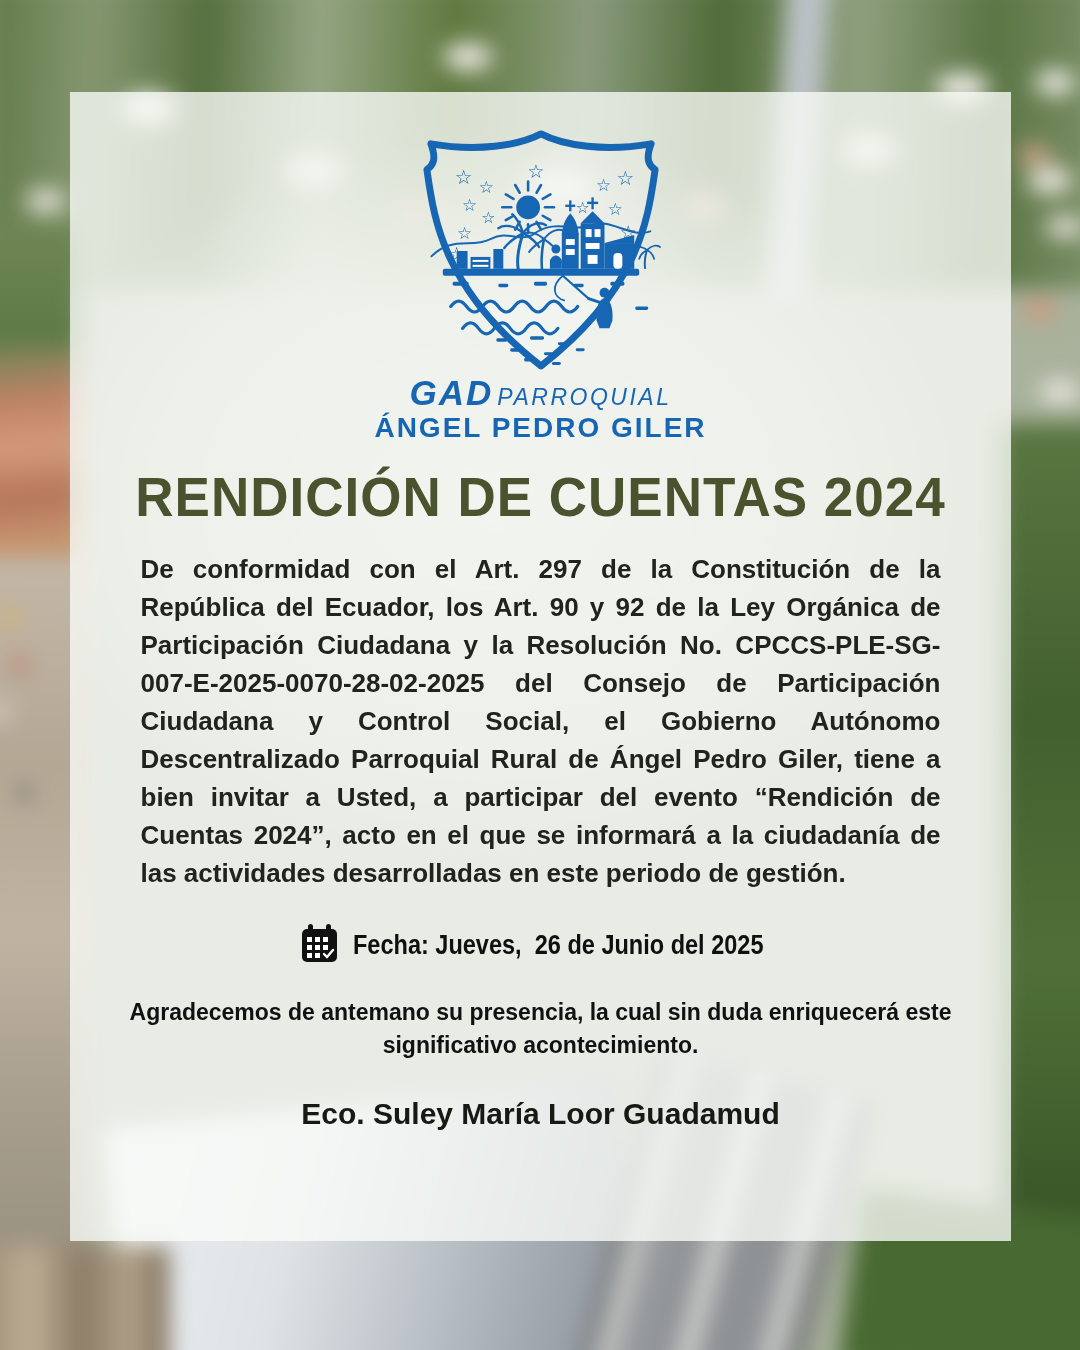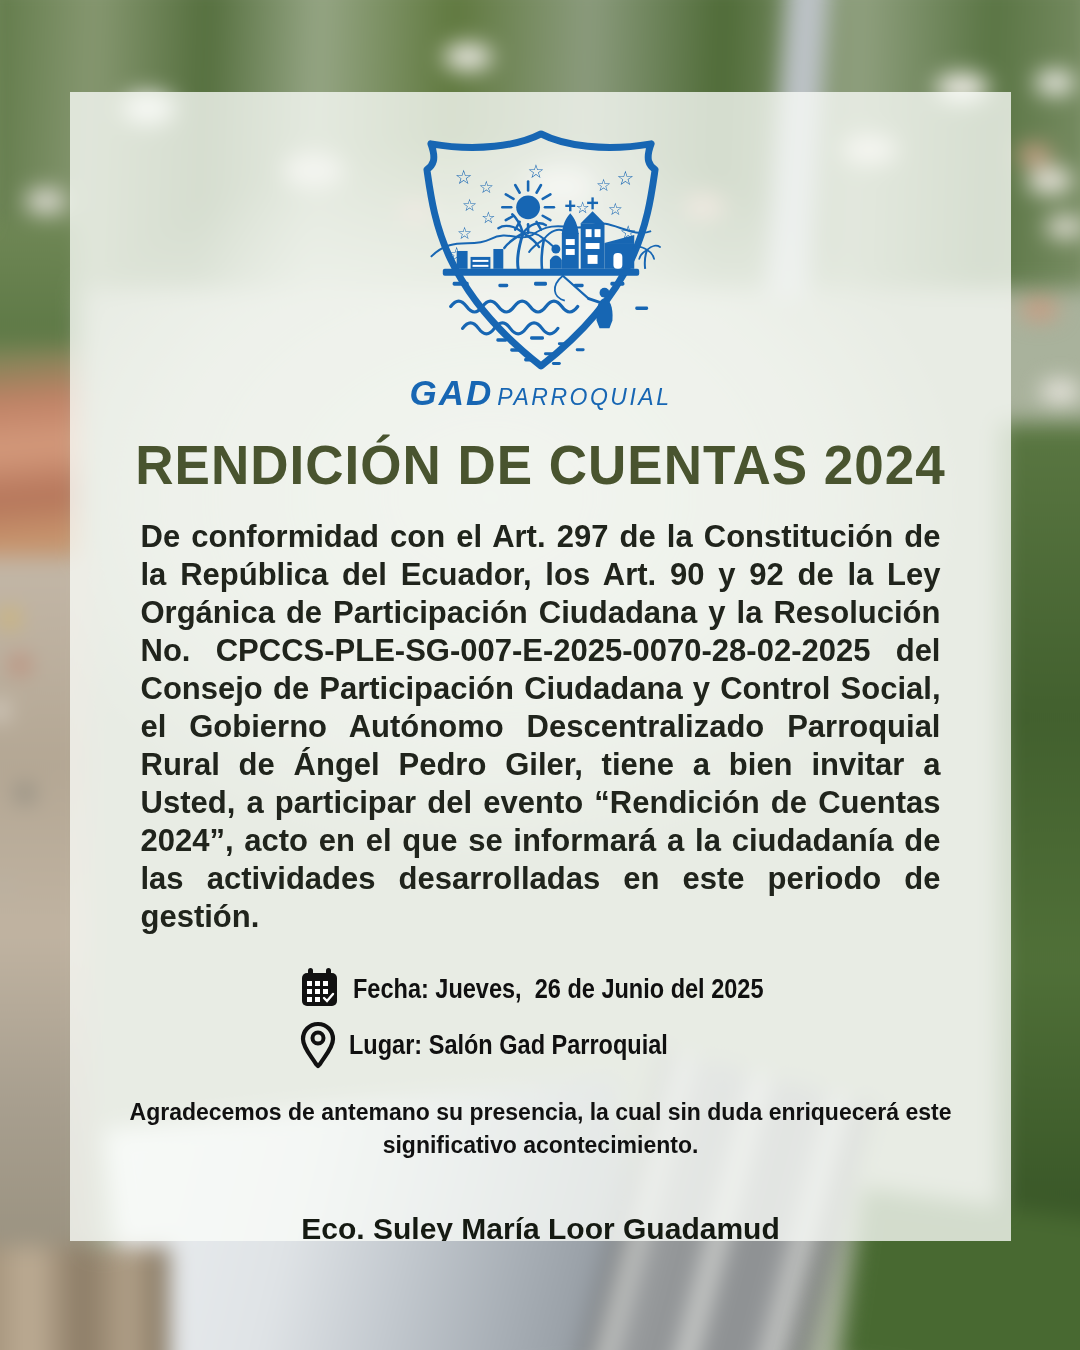"ÁNGEL PEDRO GILER" div.wm2 { html: none -> <div>ÁNGEL PEDRO GILER</div> }
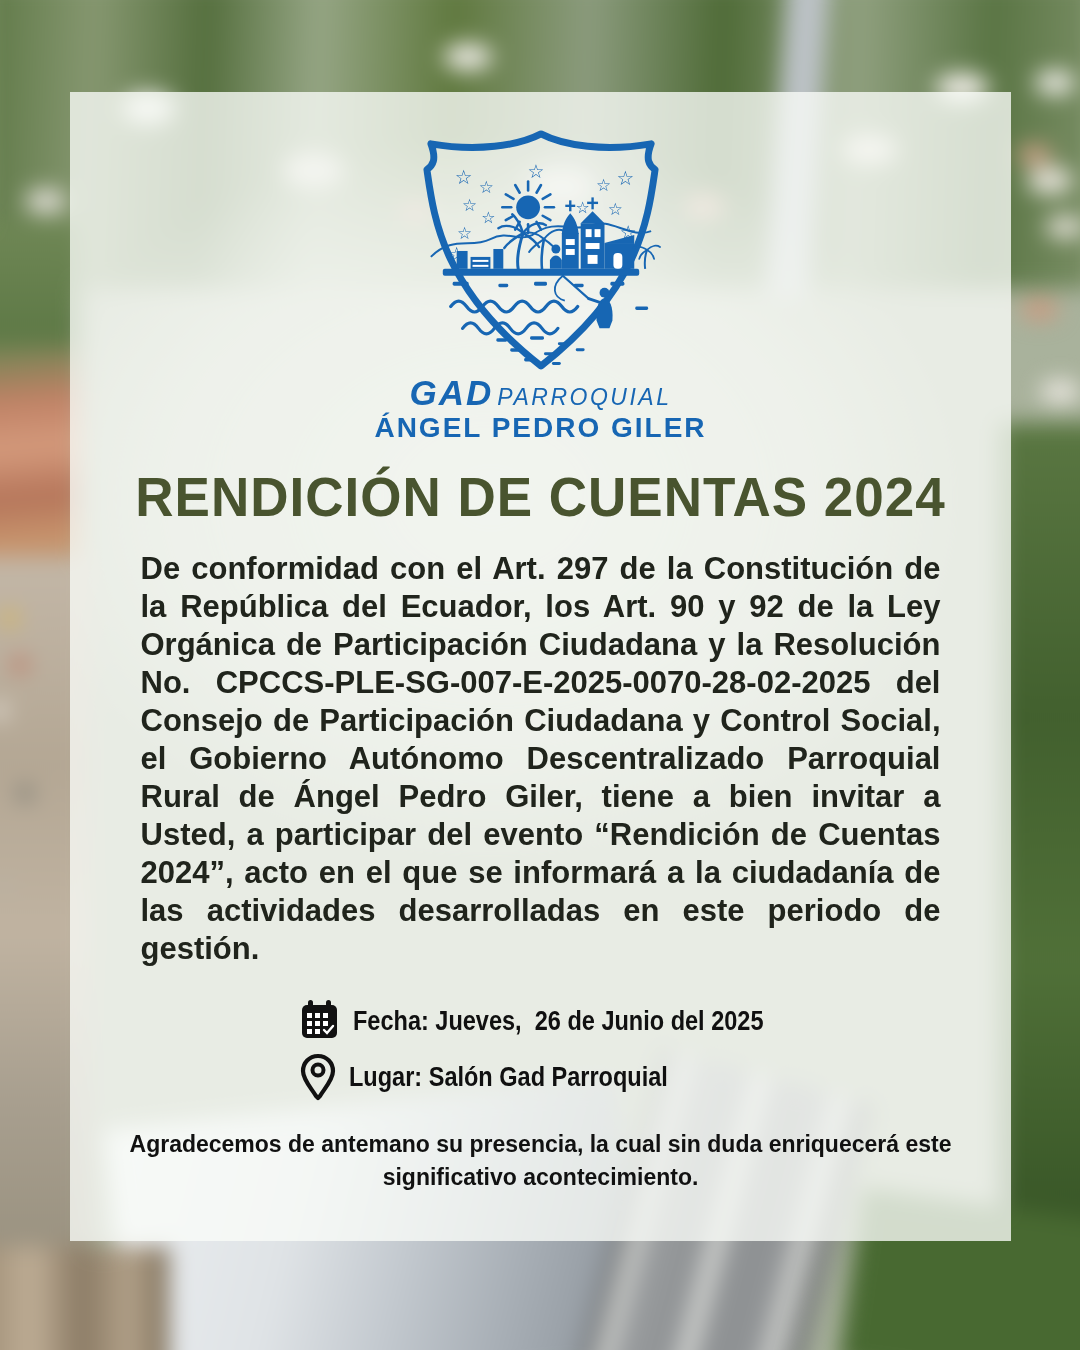"De conformidad con el Art." .body-text { font-size: 31px -> 26px }
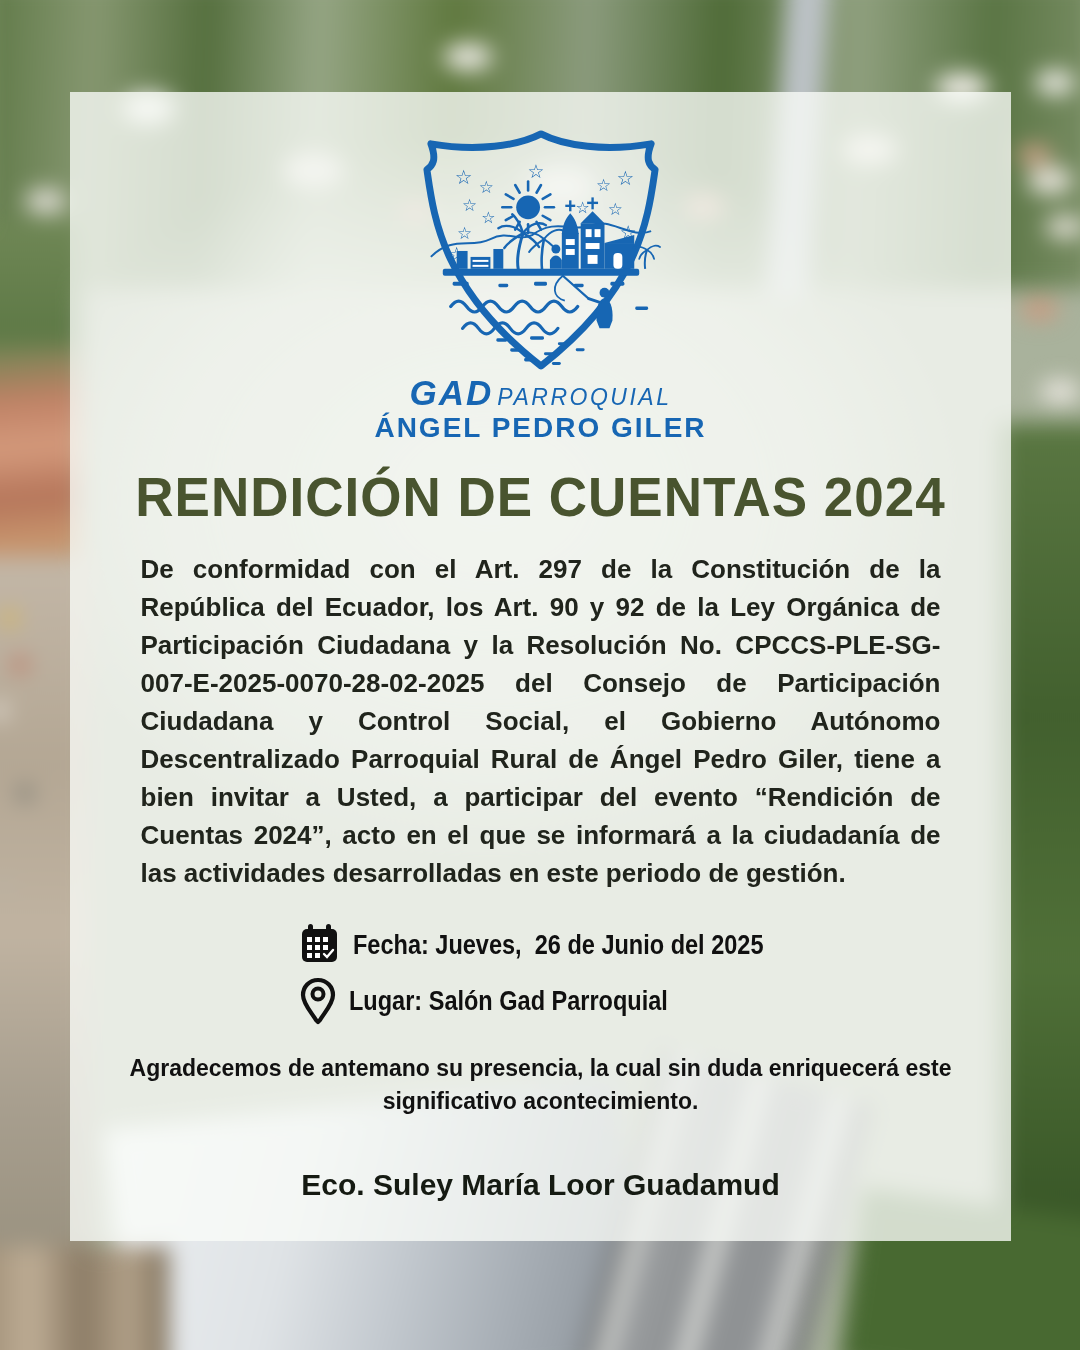"Lugar: Salón Gad Parroquial" div.detail-row { html: <div> <span> <svg> <path></path> <circle></circle> </svg> </span> <span>Lugar: Salón Gad Parroquial</span> </div> -> none }
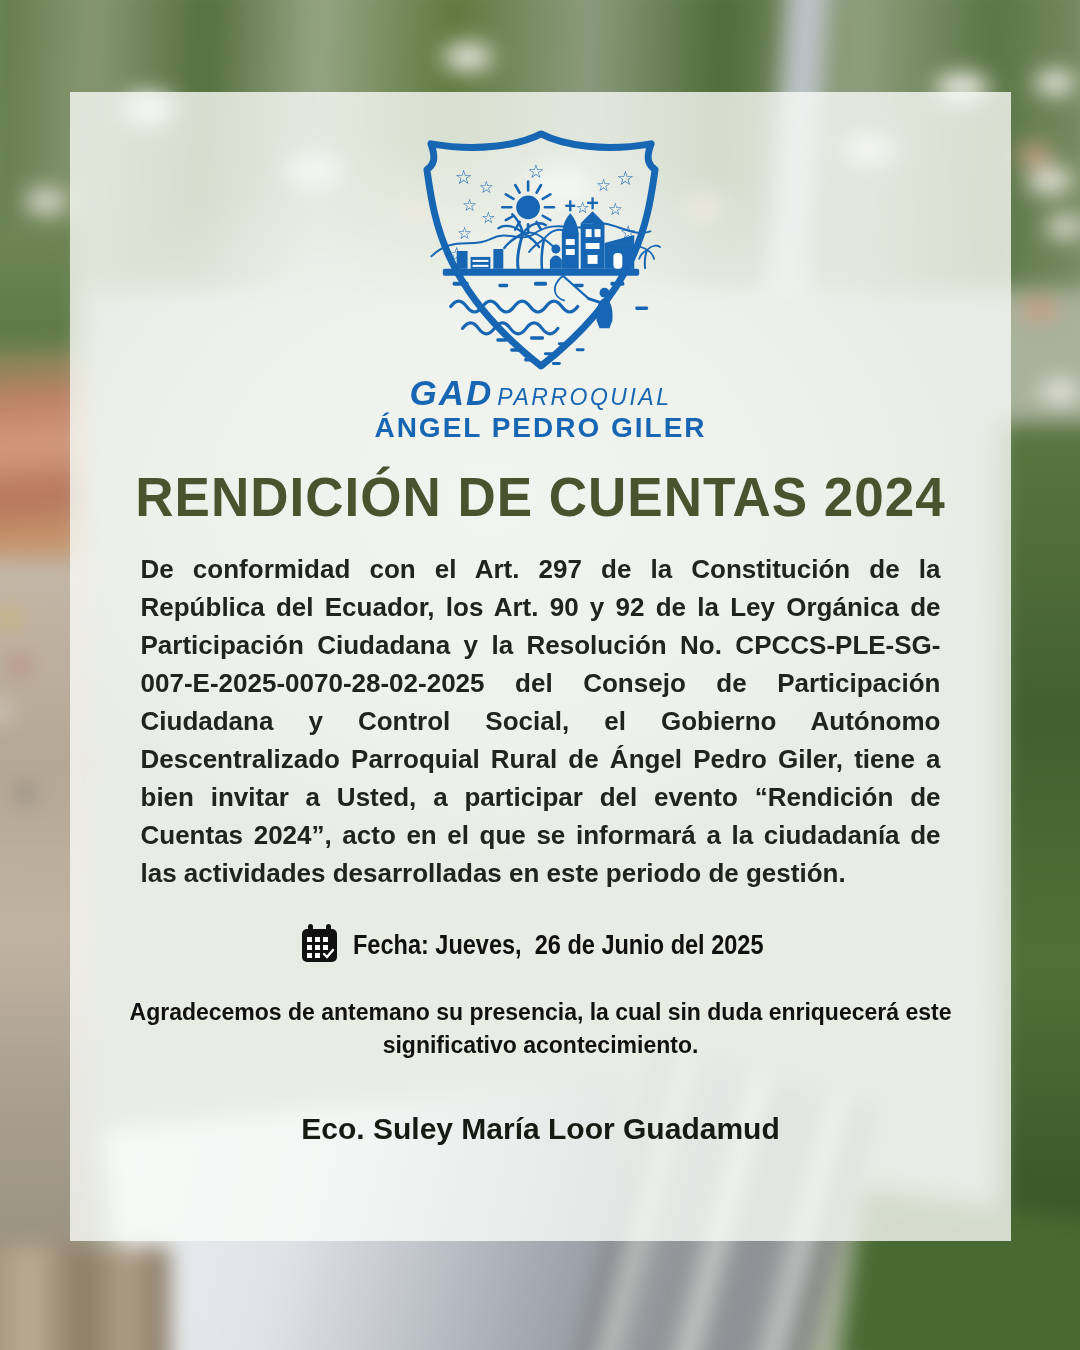"Eco. Suley María Loor Guadamud" .signature { margin-top: 49px -> 34px }
